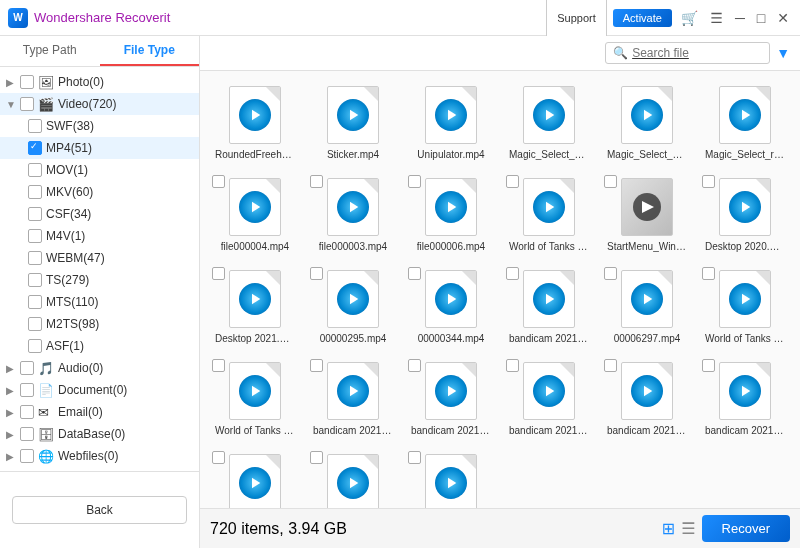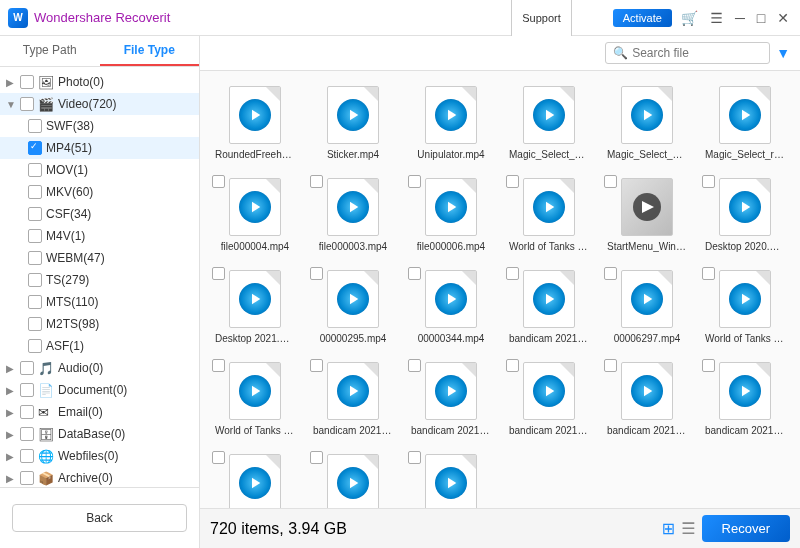"Activate" .btn-activate { margin-left: 35px -> none }
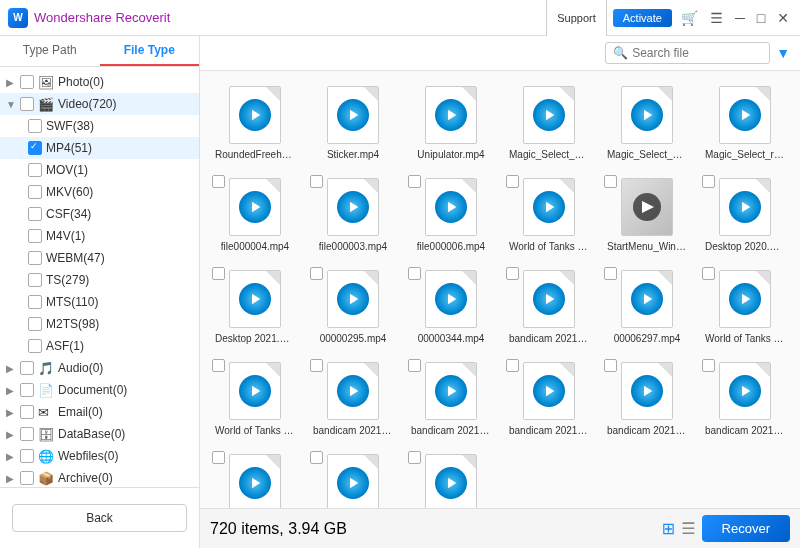"Search file" .search-input { text-decoration: none -> underline }
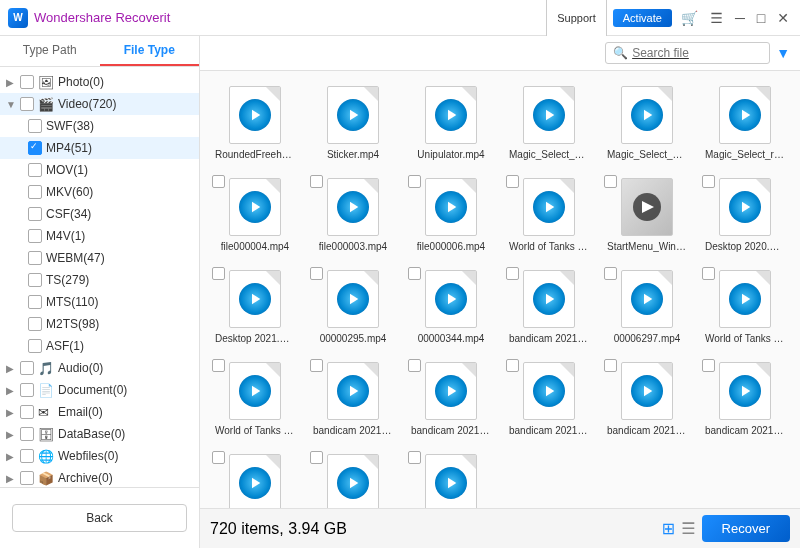"Back" .sidebar-back { padding: 16px 12px -> 24px 12px }
